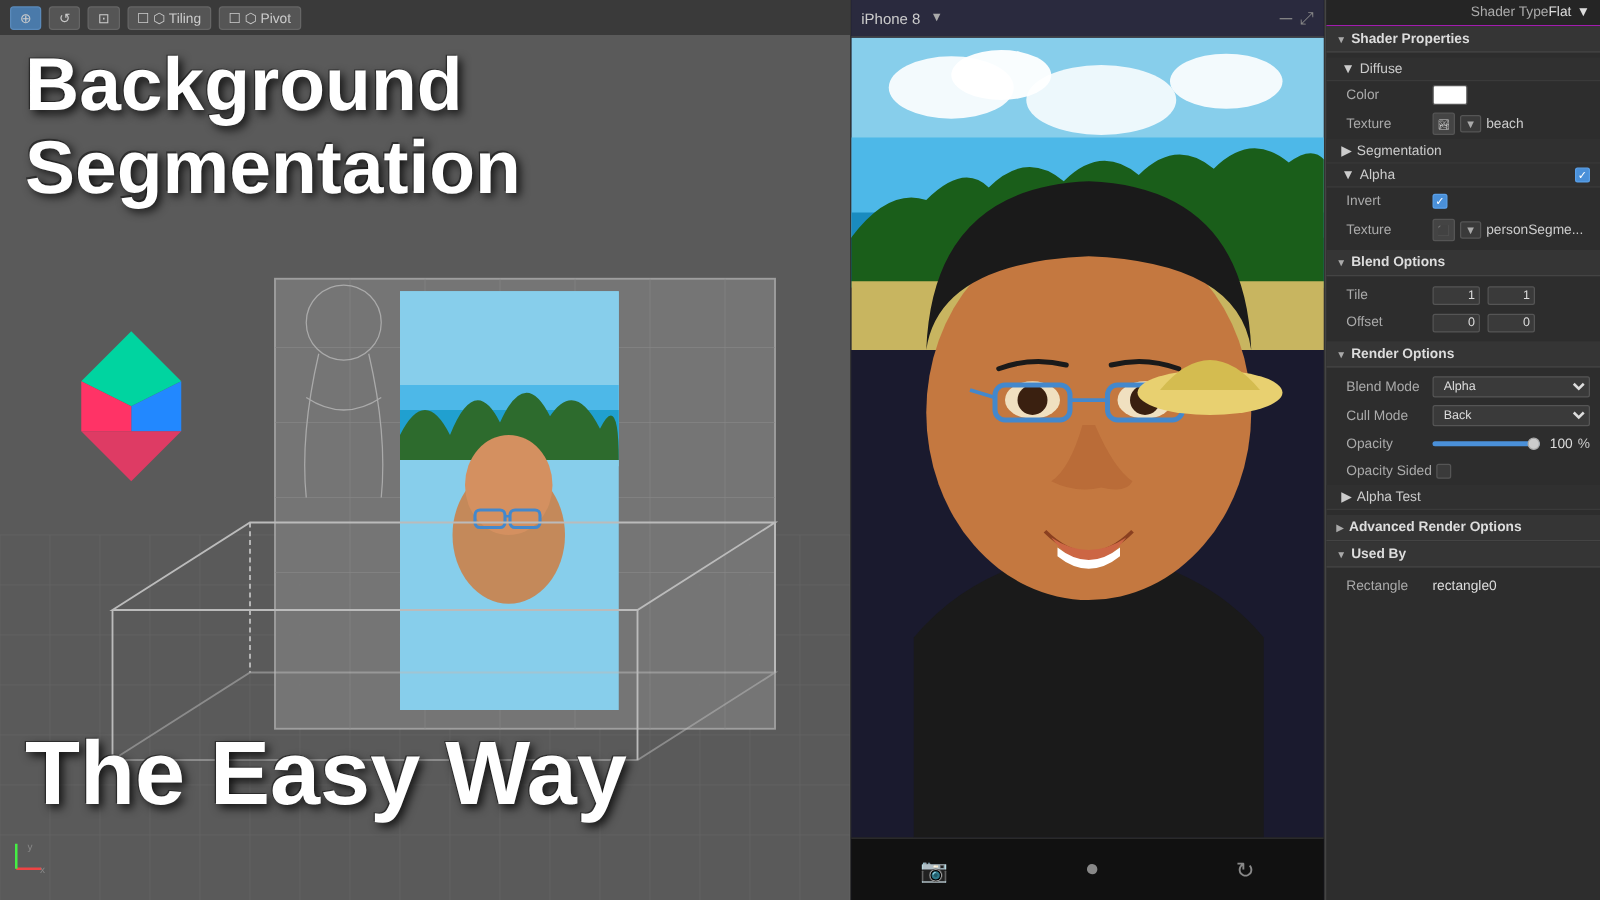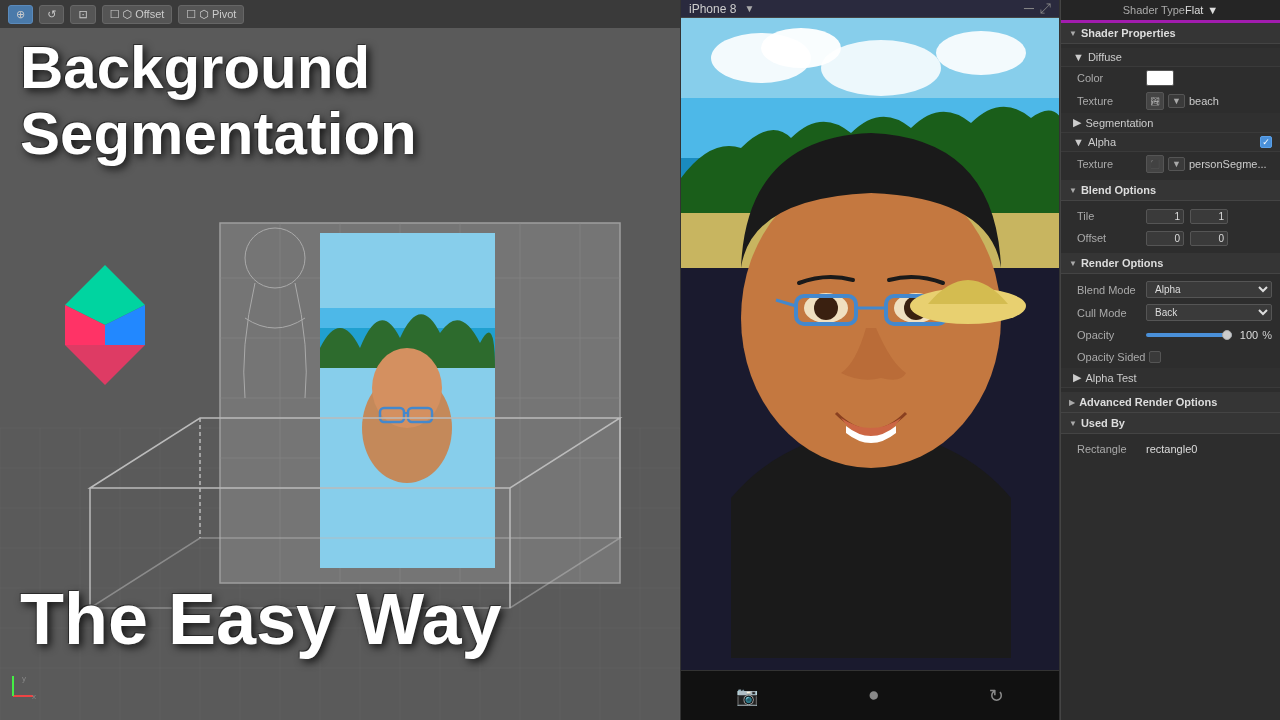"⬡ Offset" span { text: Offset -> Tiling }
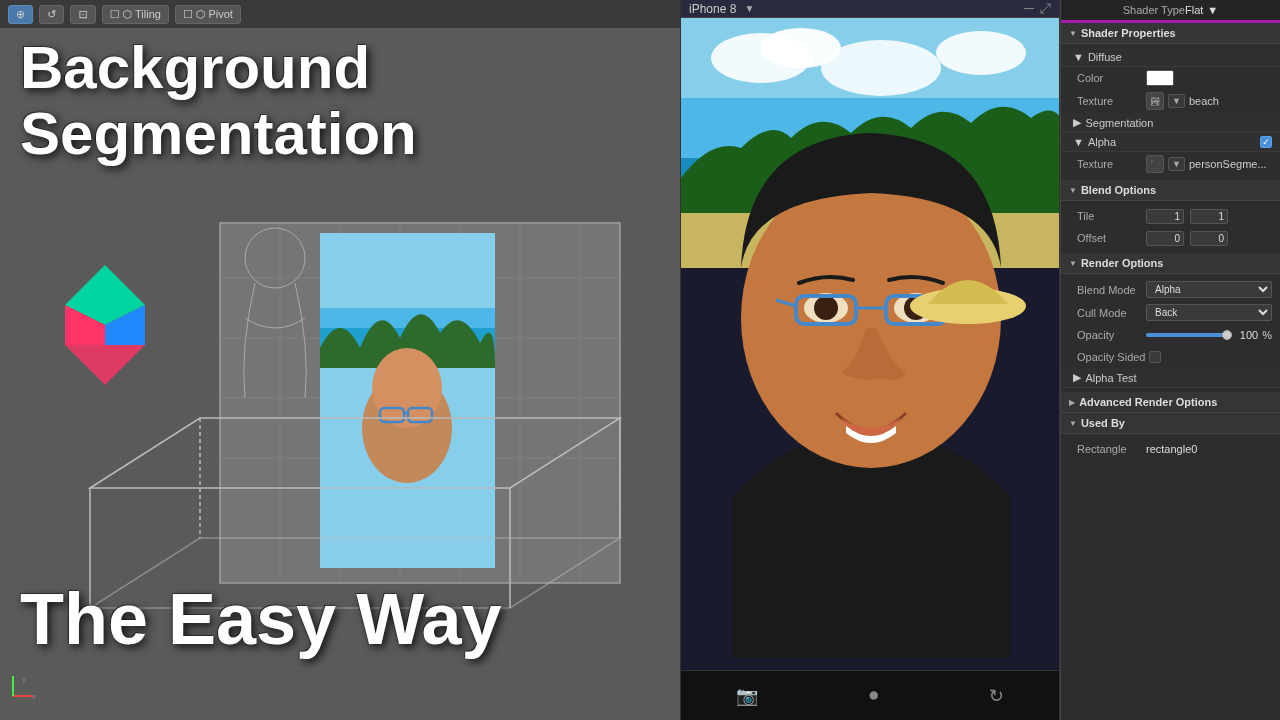"iPhone 8" #iphone-topbar { height: 18px -> 30px }
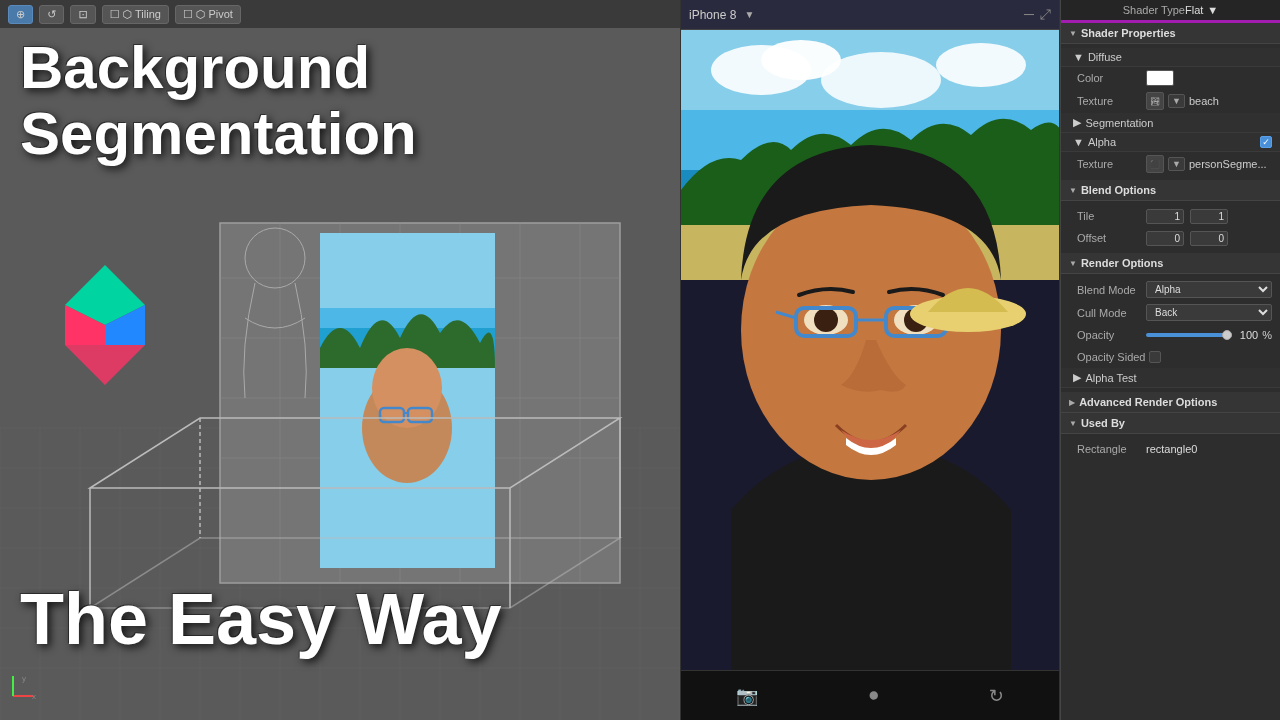"Shader Type" #shader-type-row { border-bottom: 3px solid #a21caf -> 1px solid #a21caf; justify-content: center -> flex-end }
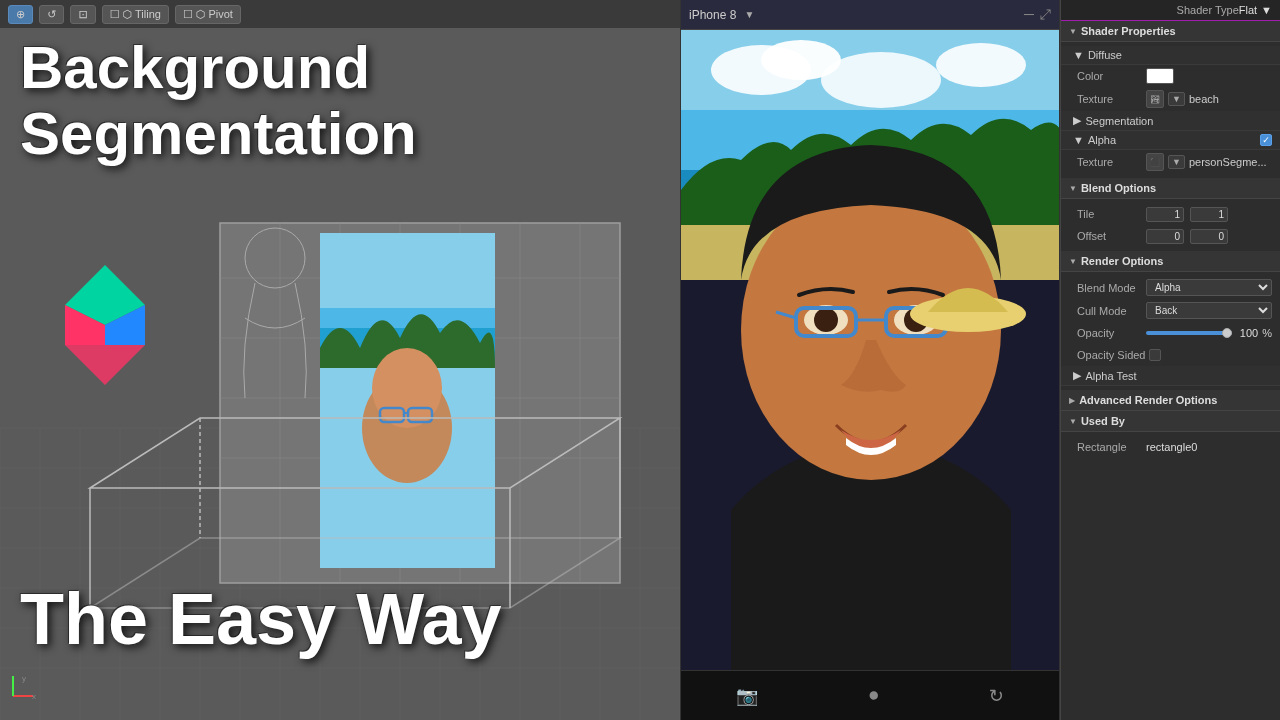"Invert" div.prop-row { html: none -> <div> <span>Invert</span> <div></div> </div> }
